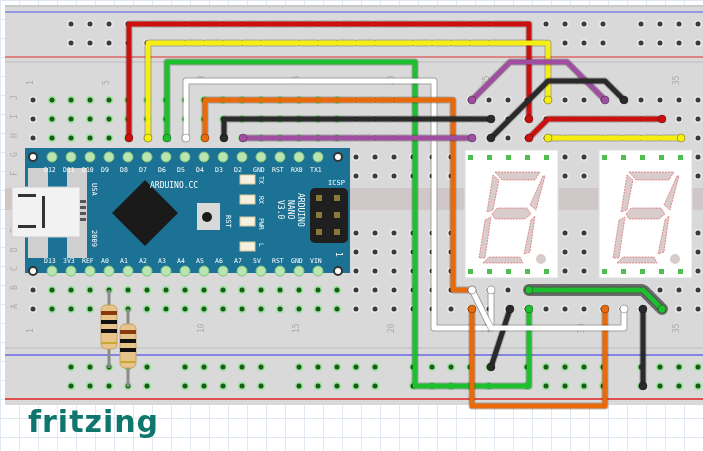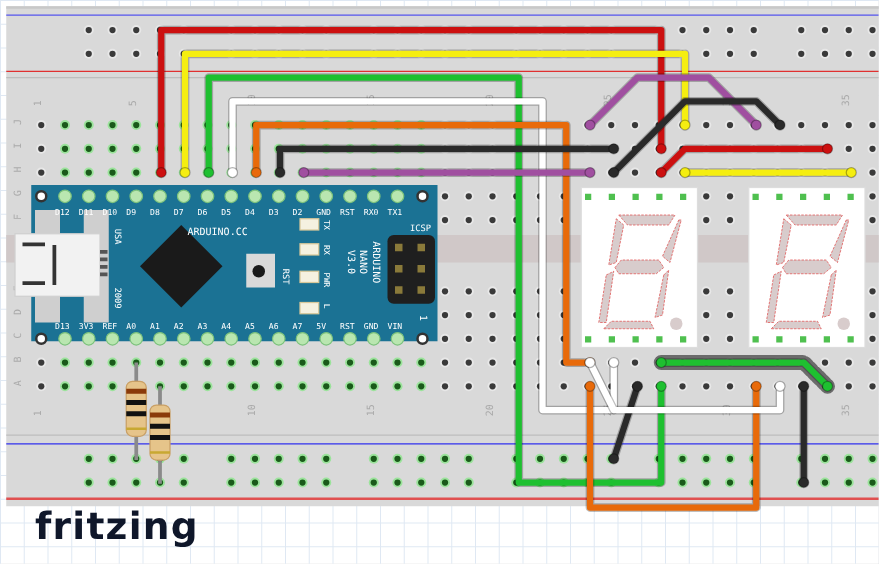"fritzing" .logo { color: #0f172a -> #0f766e }
